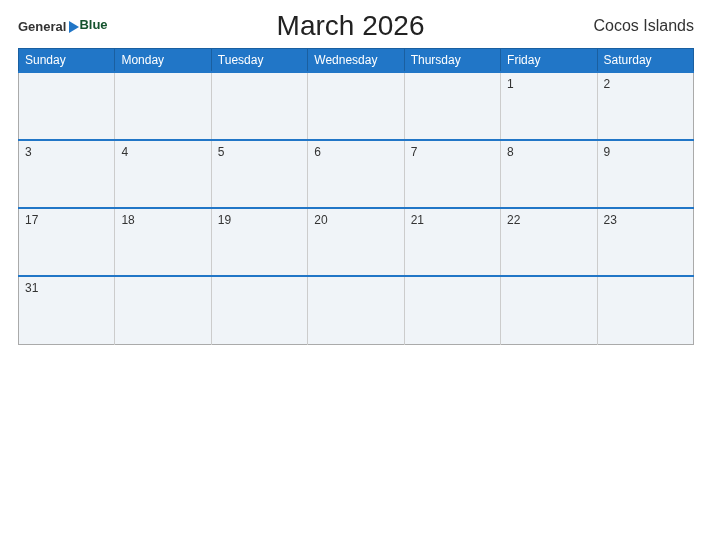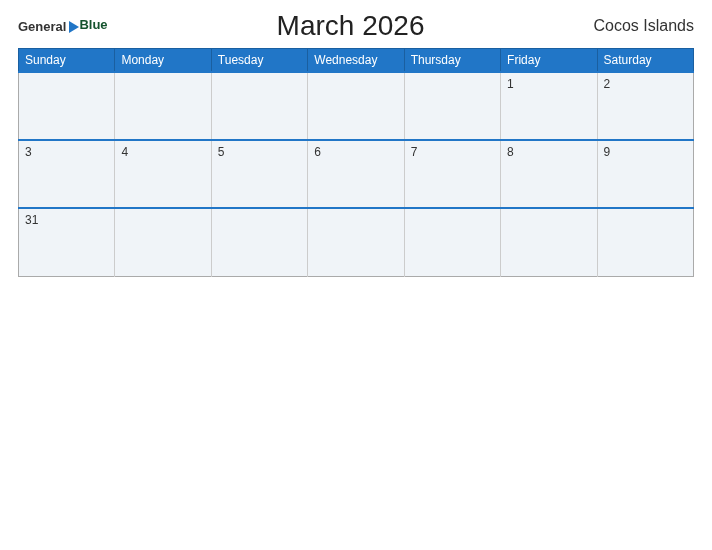"17" tr { html: none -> <tr> <td> <span>17</span> </td> <td> <span>18</span> </td> <td> <span>19</span> </td> <td> <span>20</span> </td> <td> <span>21</span> </td> <td> <span>22</span> </td> <td> <span>23</span> </td> </tr> }
